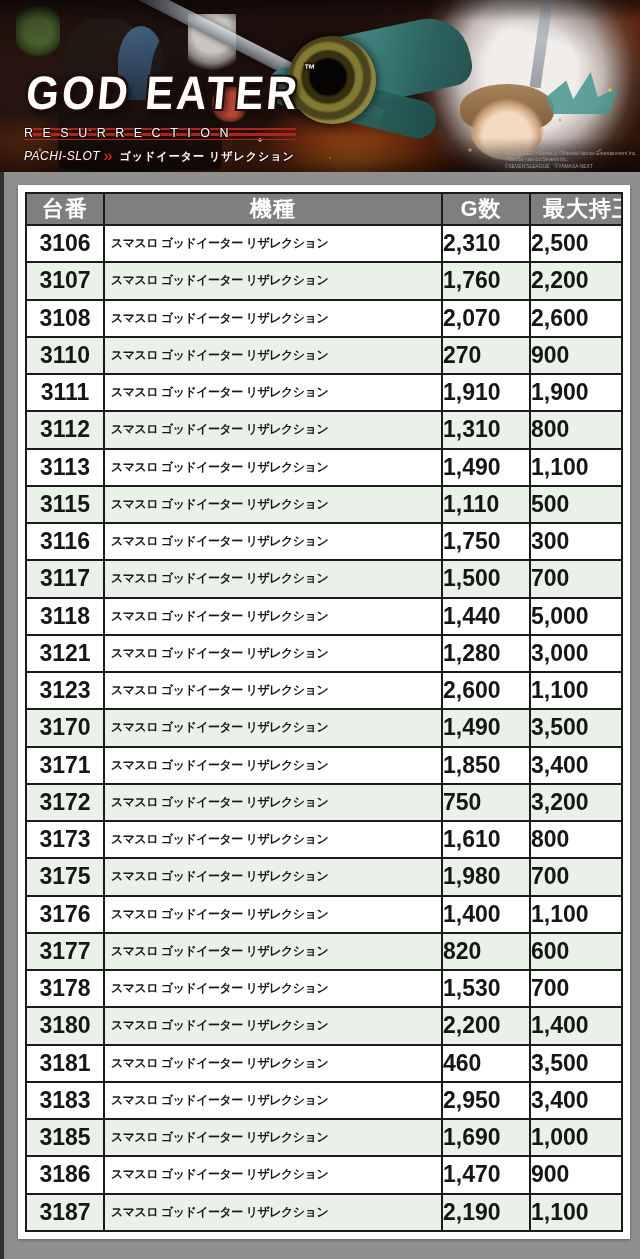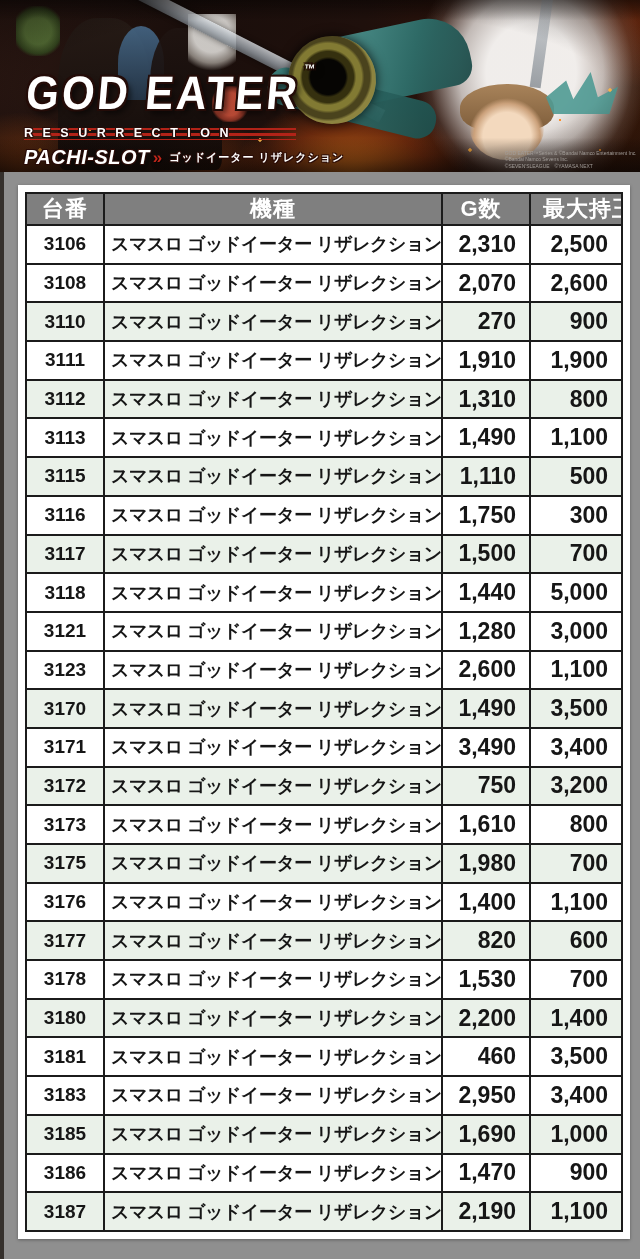"RESURRECTION" .logo-res .res-text { font-weight: bold -> normal }
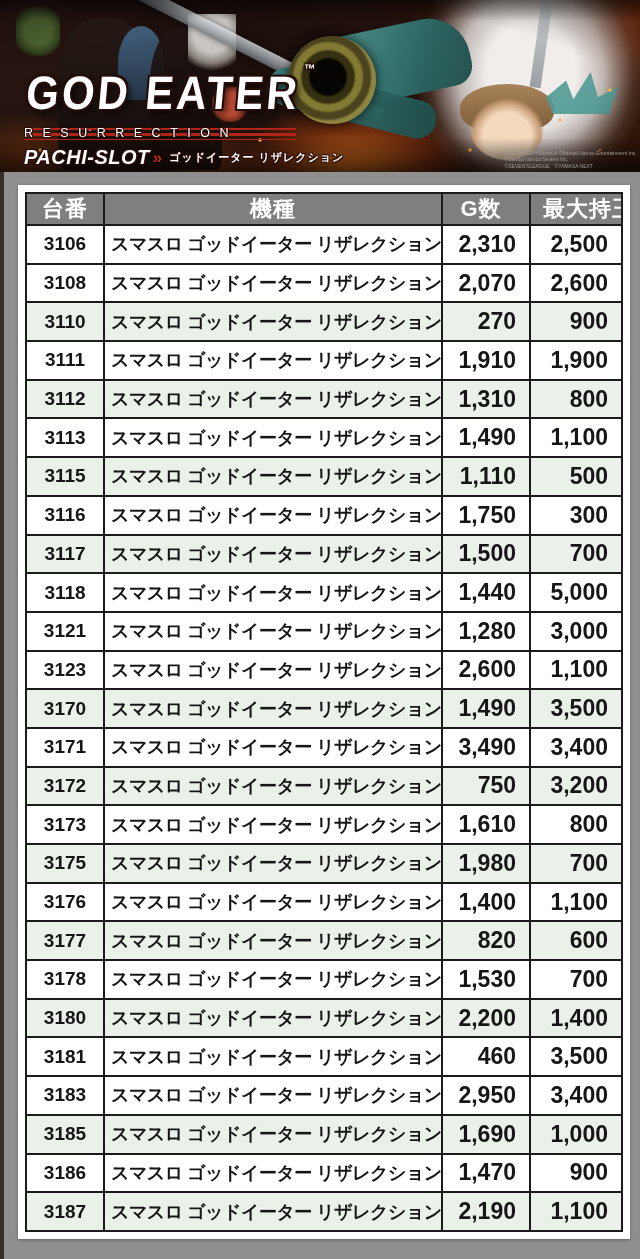"PACHI-SLOT" .logo-pachi { font-size: 20px -> 12px; font-weight: bold -> normal }
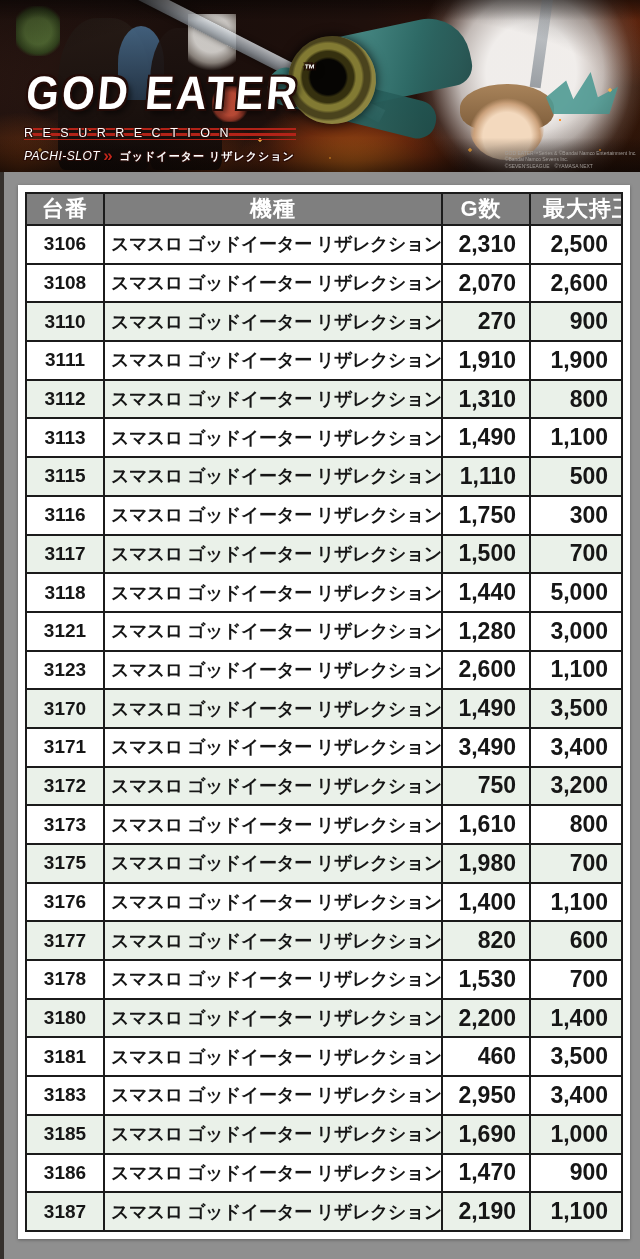"3106" td.c-no { font-size: 19px -> 23px }
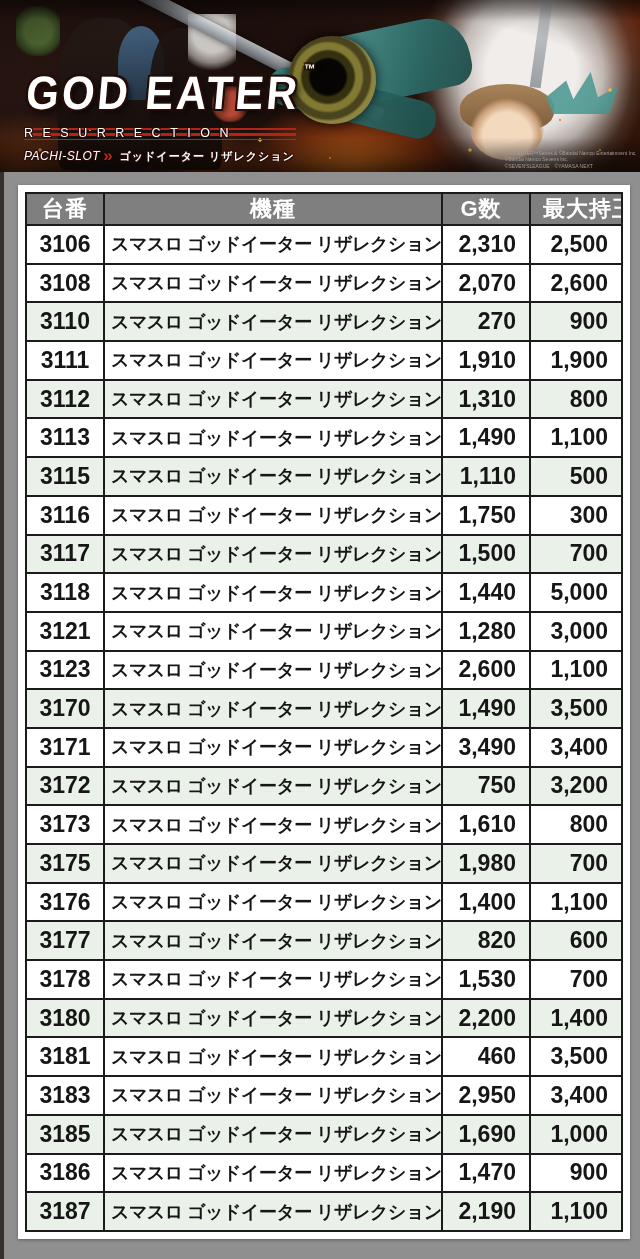"スマスロ ゴッドイーター リザレクション" td.c-model { font-size: 18px -> 12px }
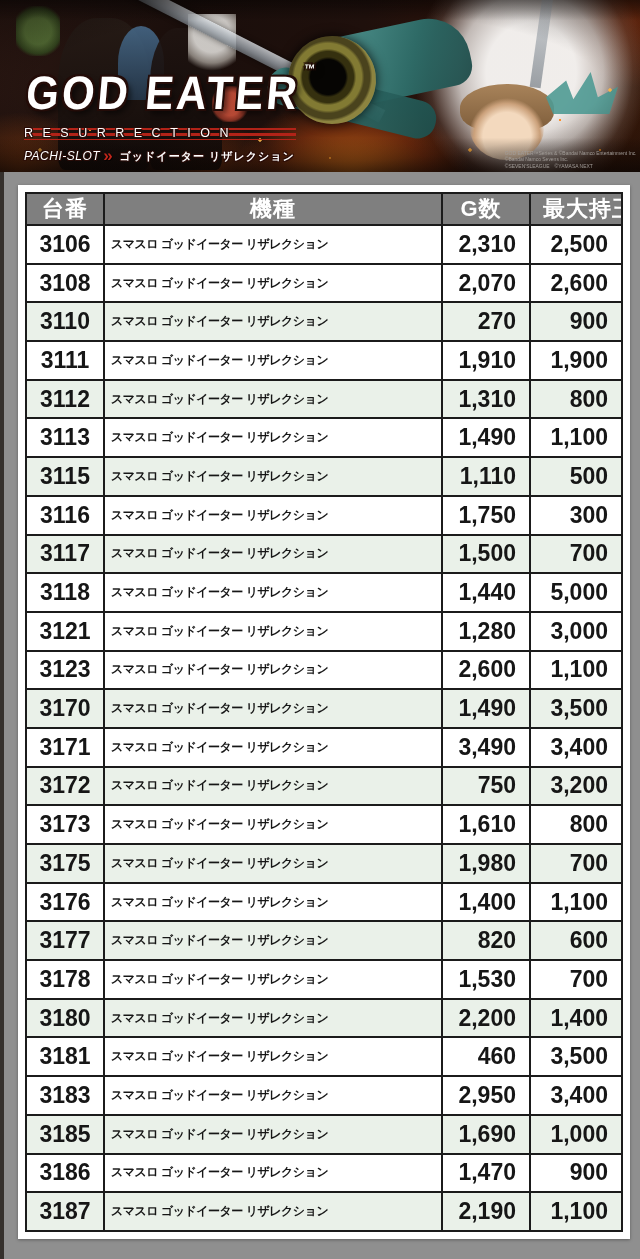"2,310" td.c-g, td.c-max { text-align: right -> left }
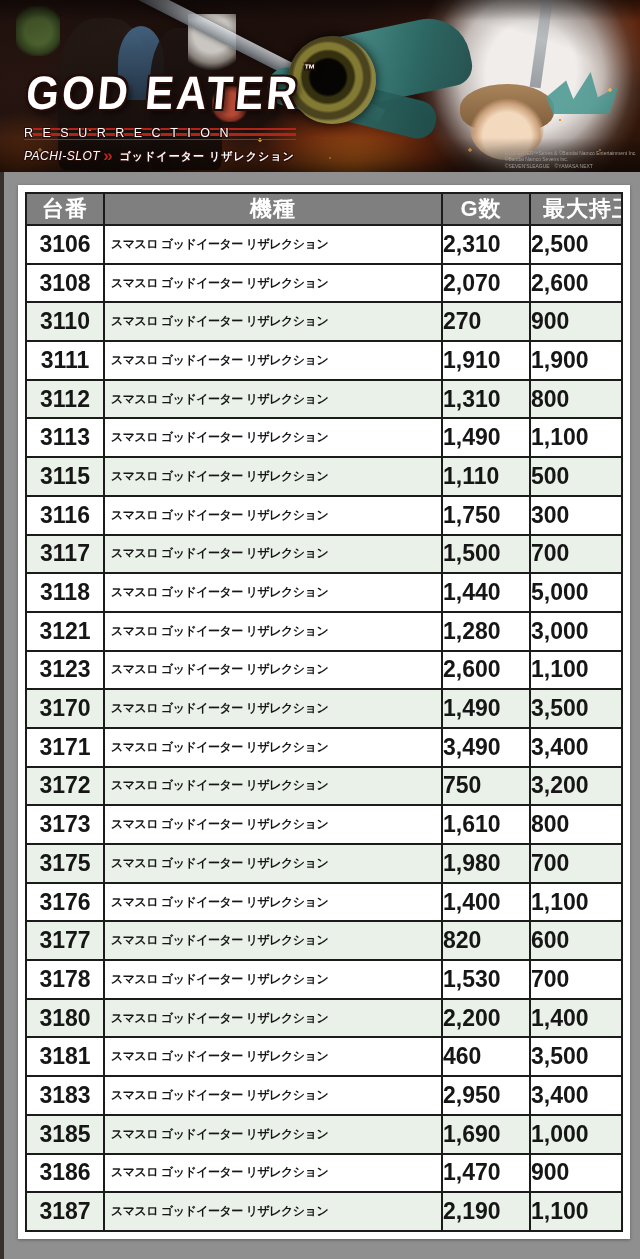"3107" tr.alt { html: none -> <tr> <td>3107</td> <td>スマスロ ゴッドイーター リザレクション</td> <td>1,760</td> <td>2,200</td> </tr> }
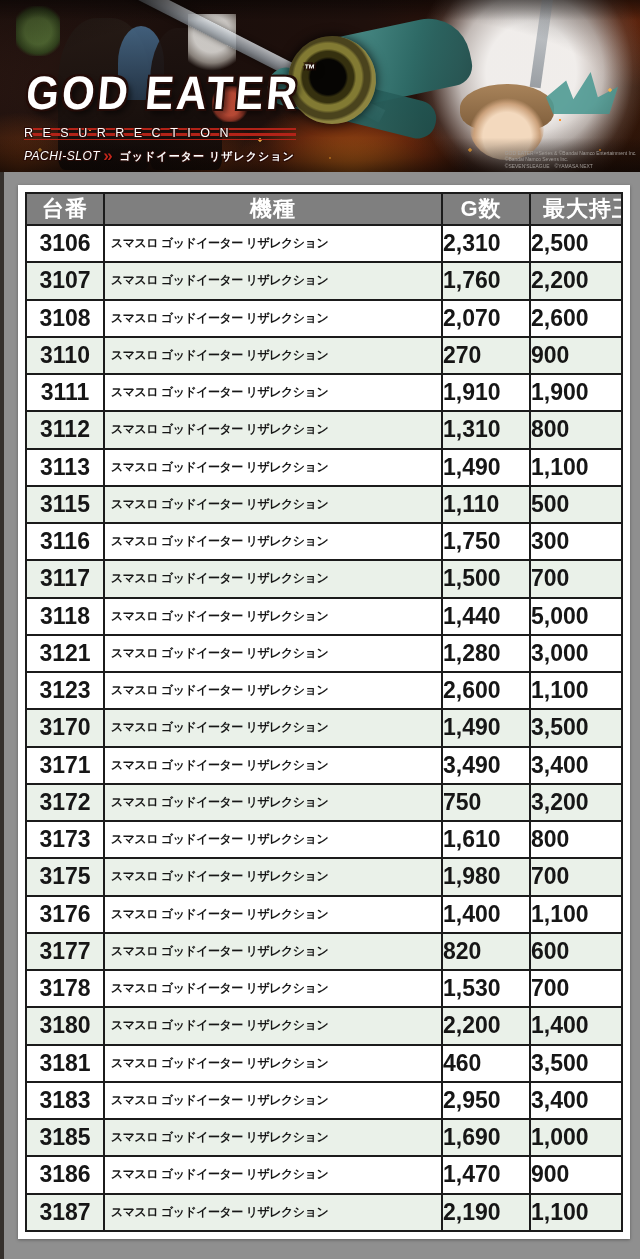"3,490" td.c-g { text: 3,490 -> 1,850 }
